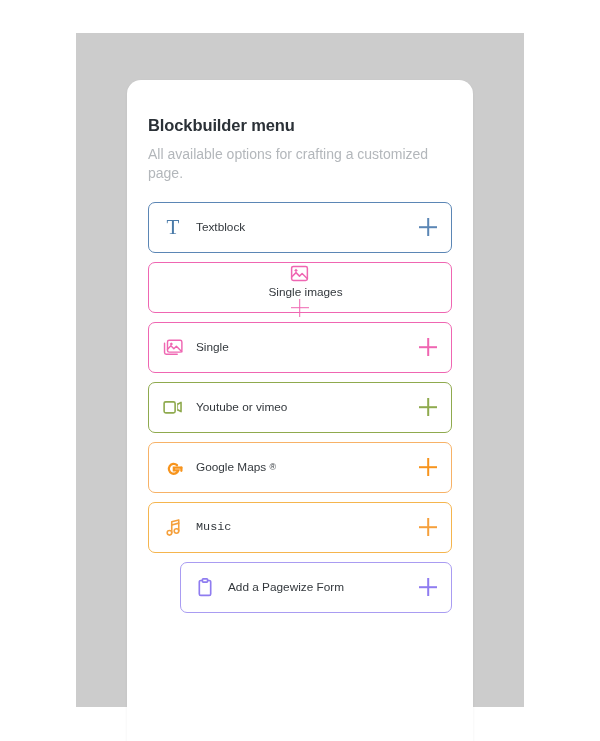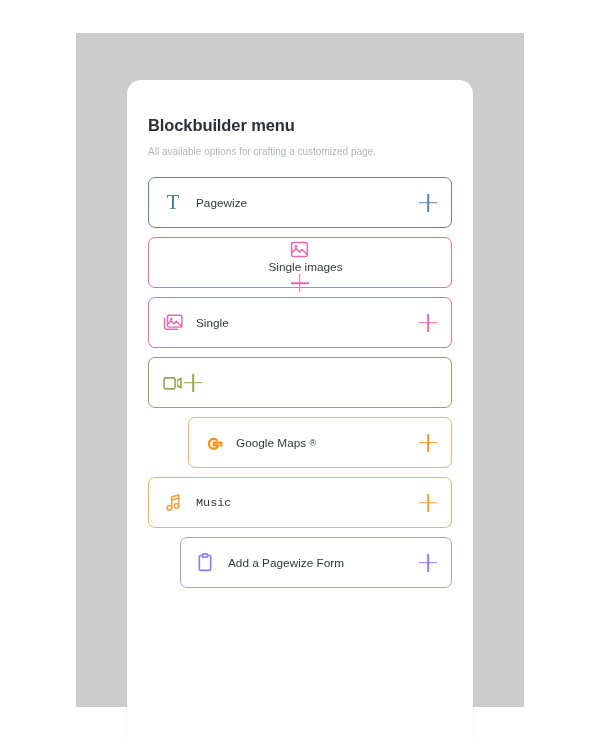"All available options for crafting" .card-subtitle { font-size: 10px -> 14px }
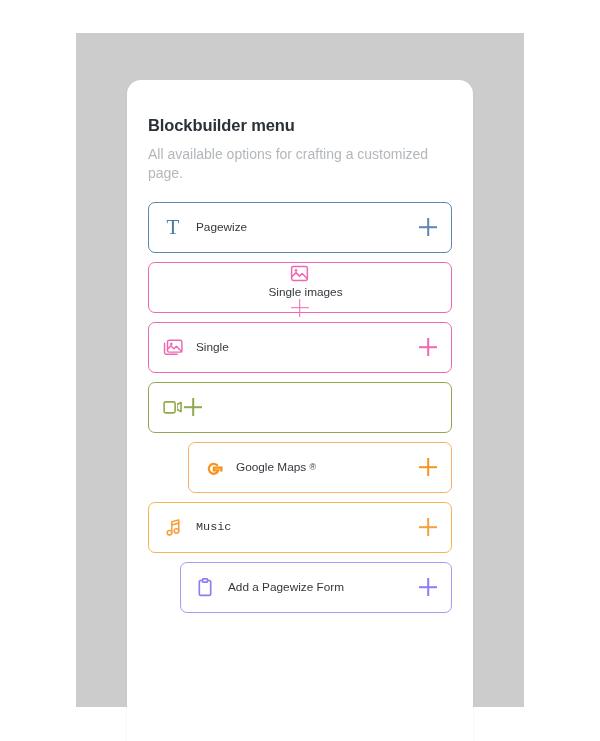"Pagewize" span.option-label { text: Pagewize -> Textblock }
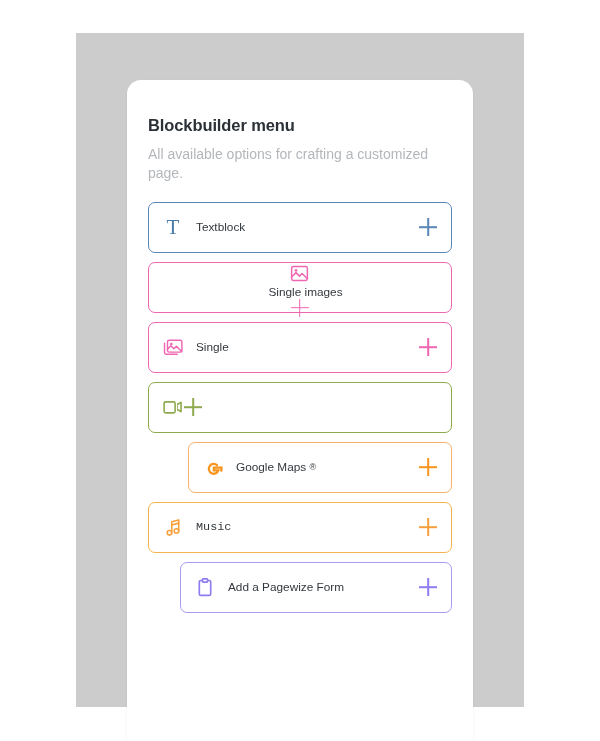"Youtube or vimeo" span.option-label { html: none -> <span>Youtube or vimeo</span> }
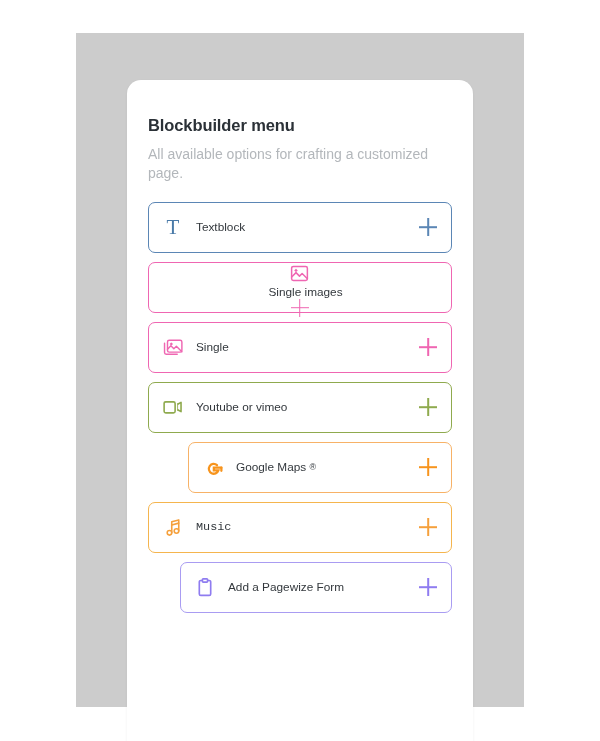"Google Maps ®" div.option-row { margin-left: 40px -> none }
